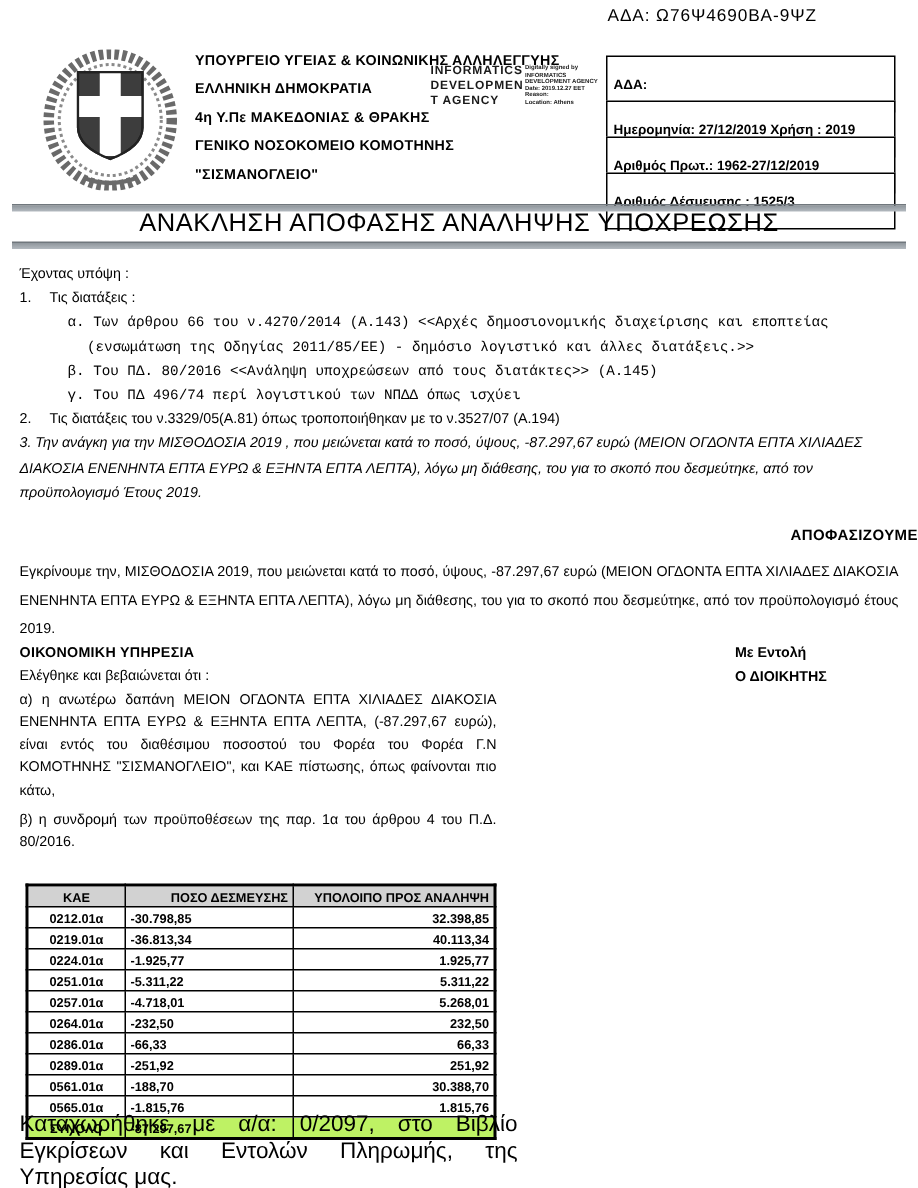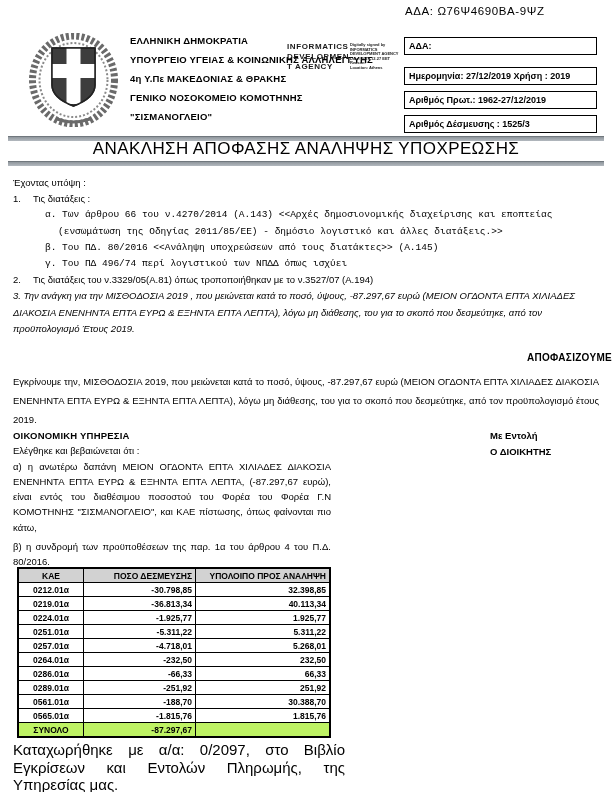"ΕΛΛΗΝΙΚΗ ΔΗΜΟΚΡΑΤΙΑ" div { order: before "ΥΠΟΥΡΓΕΙΟ ΥΓΕΙΑΣ & ΚΟΙΝΩΝΙΚΗΣ" -> after "ΥΠΟΥΡΓΕΙΟ ΥΓΕΙΑΣ & ΚΟΙΝΩΝΙΚΗΣ" }
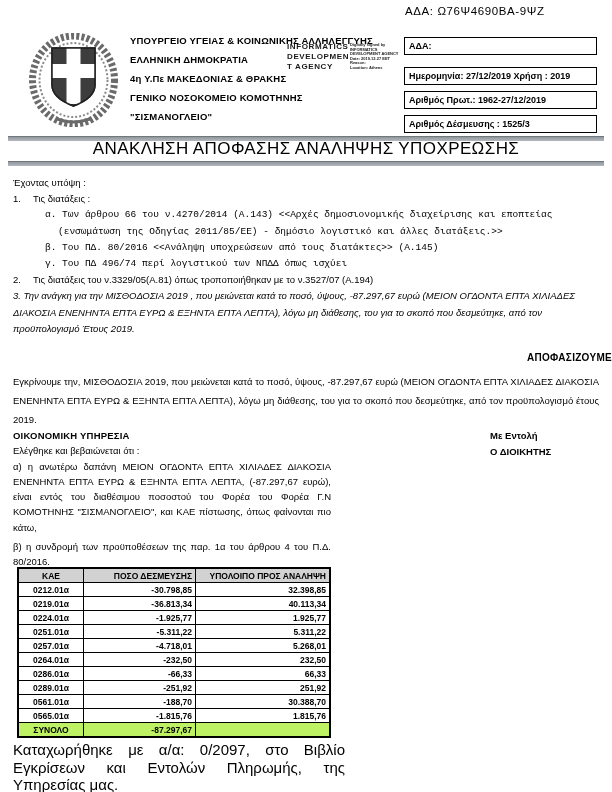"ΑΔΑ:" .hbox { padding: 3px 4px -> 13px 4px }
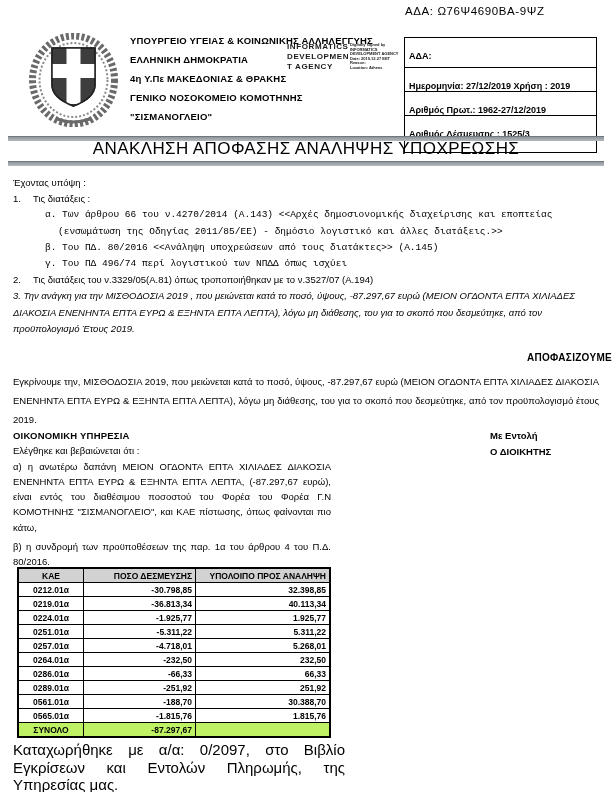"ΚΑΕ" .kae-table { top: 567px -> 589px }
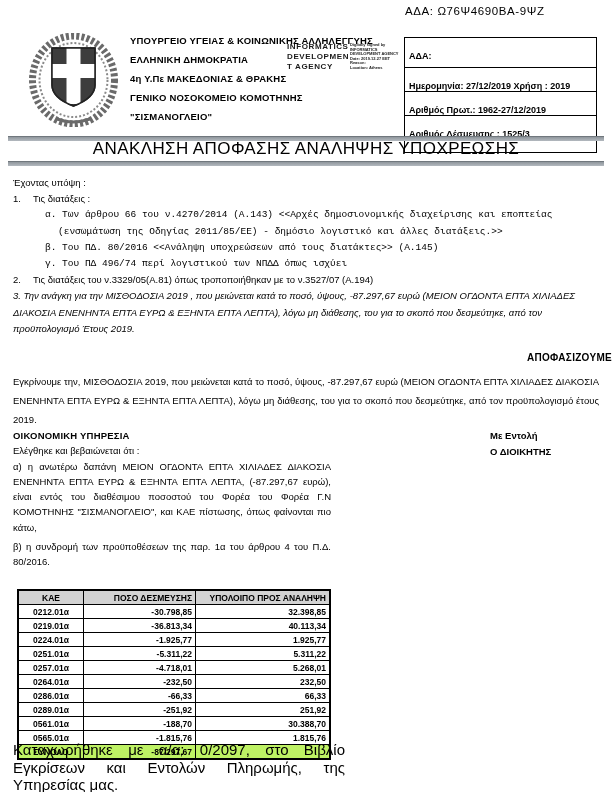"-30.798,85" .kae-table .c-amt { text-align: right -> none }
